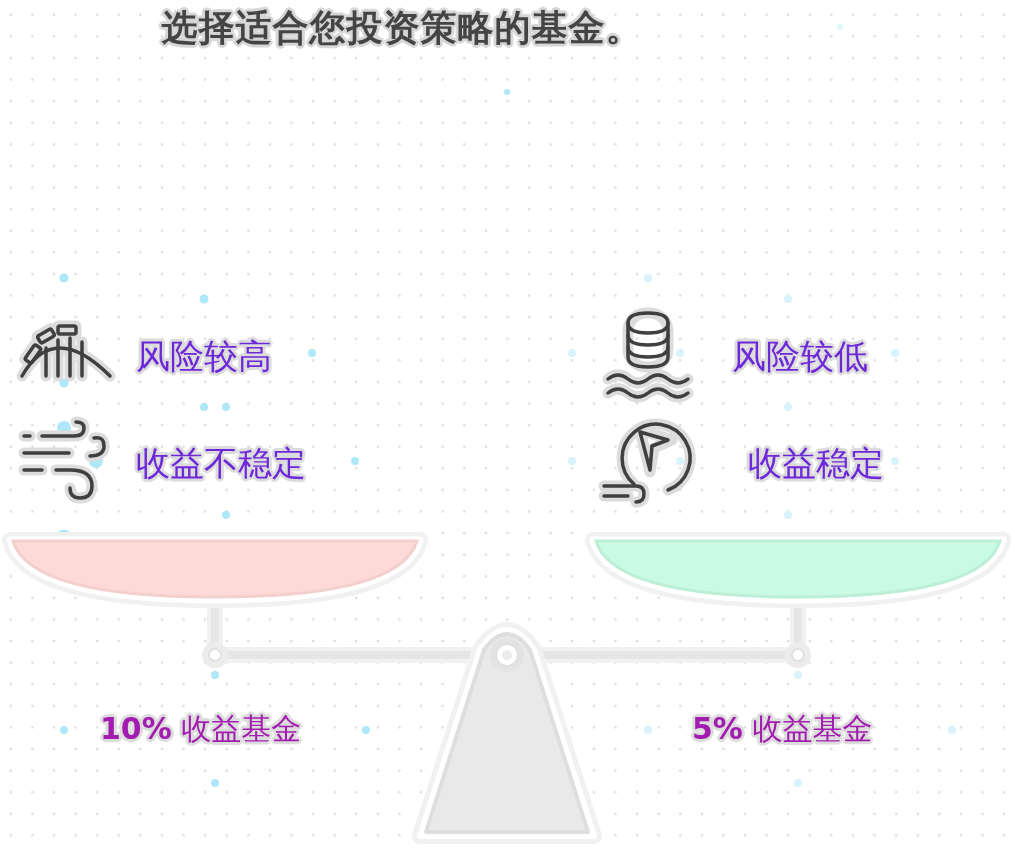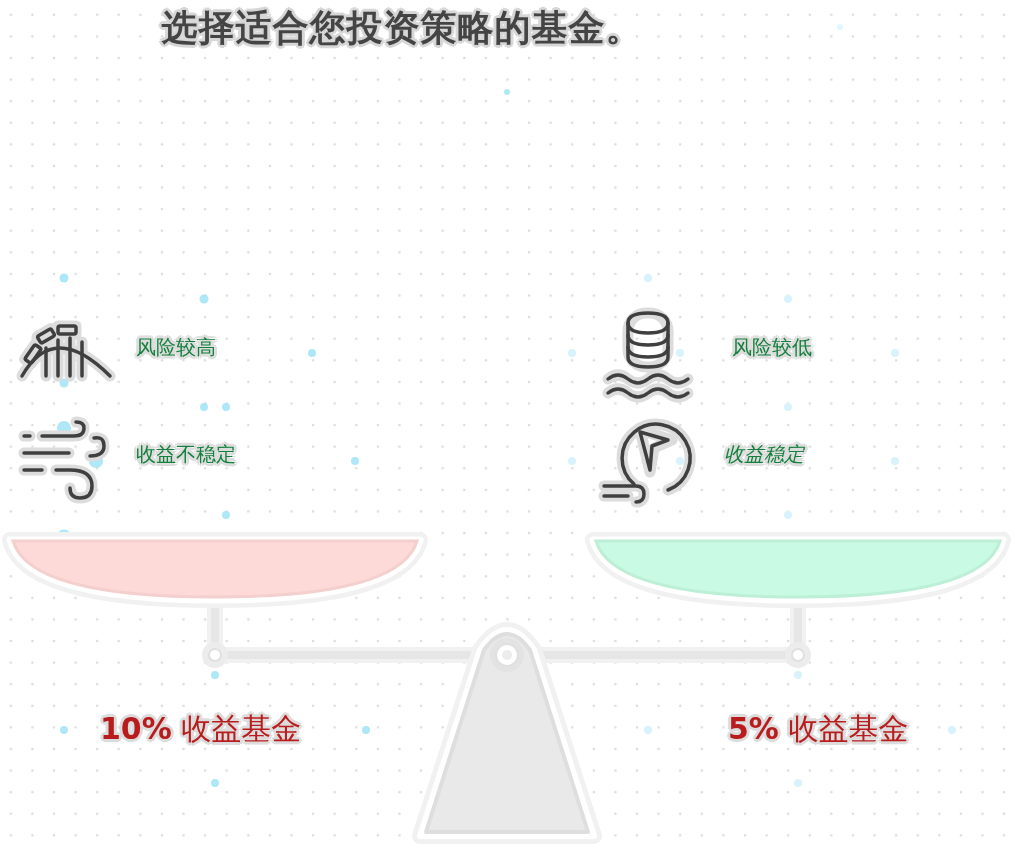"风险较高" .label { color: #15803d -> #6d28d9; font-size: 20px -> 34px }
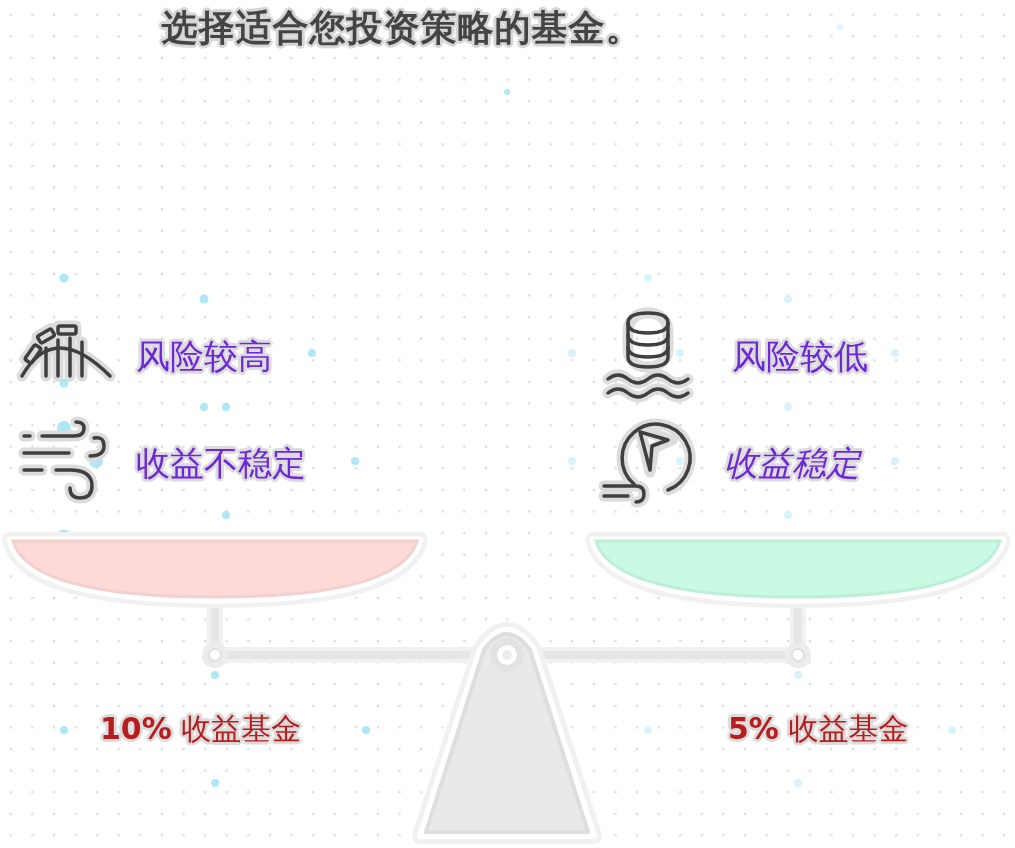"收益稳定" div.label { font-style: italic -> none; left: 724px -> 748px }
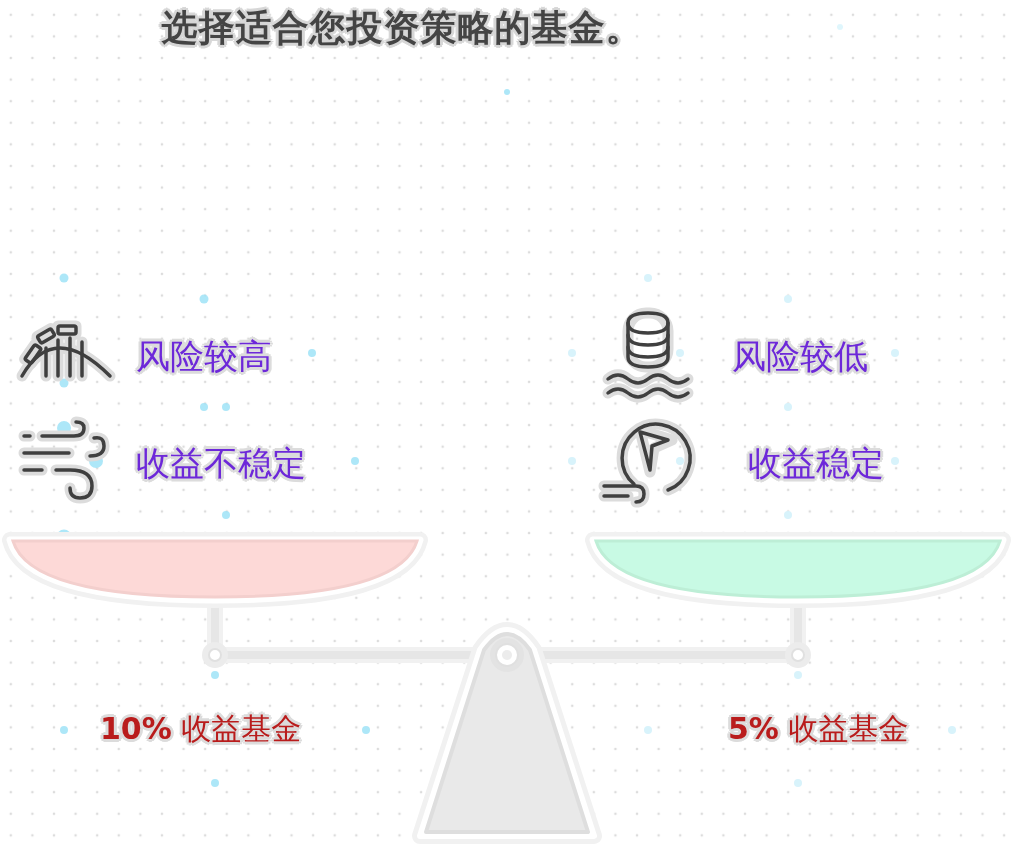"10% 收益基金" .fund-label { color: #b91c1c -> #a21caf }
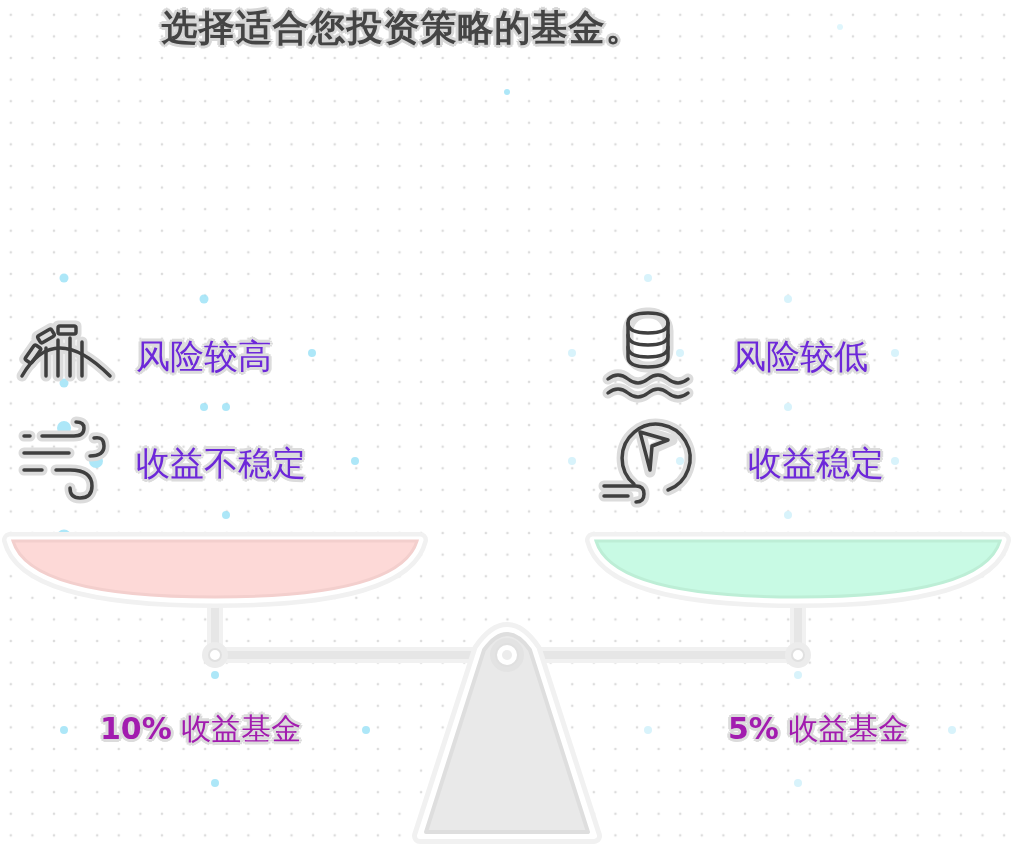"5% 收益基金" div.fund-label { left: 728px -> 692px }
